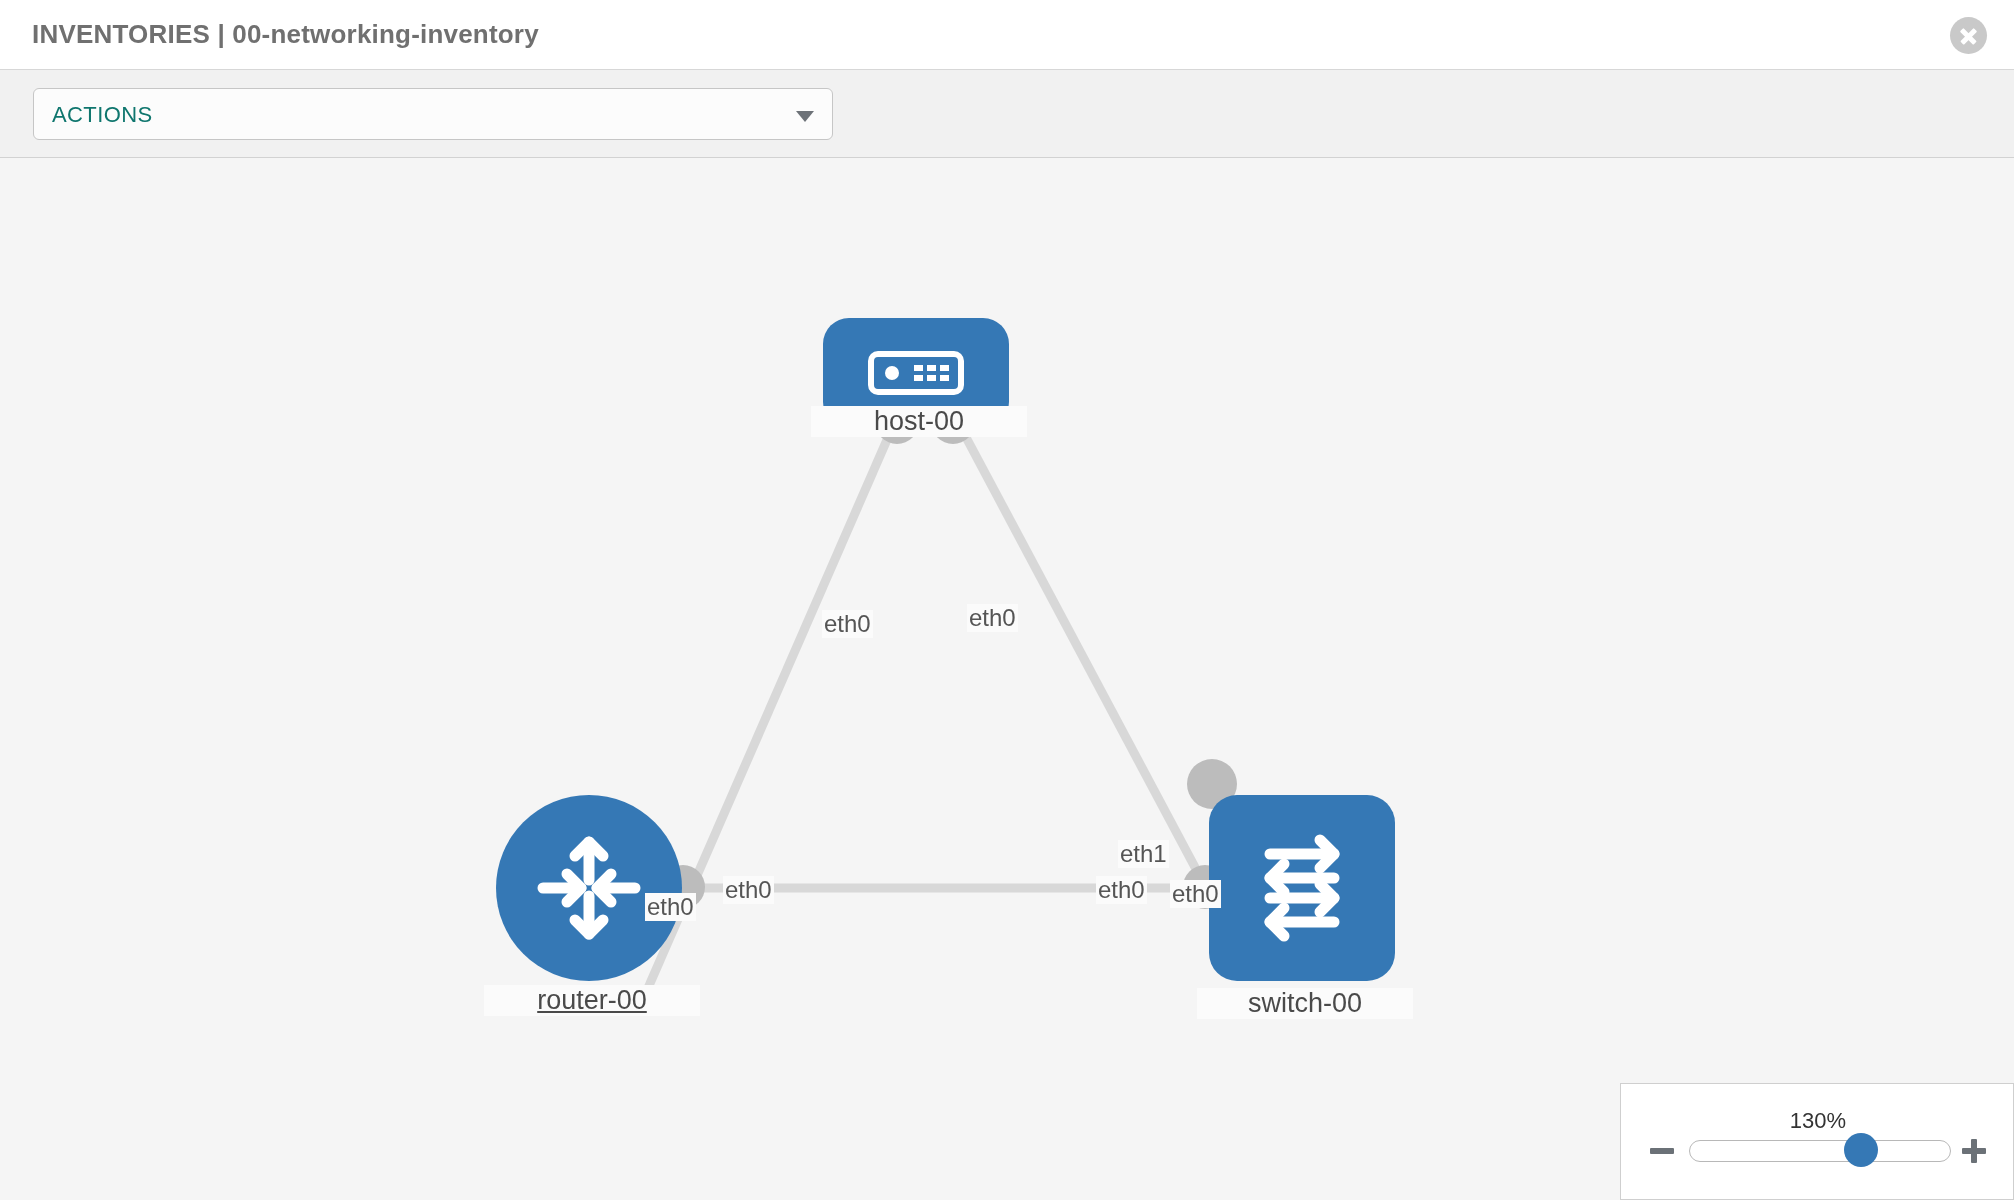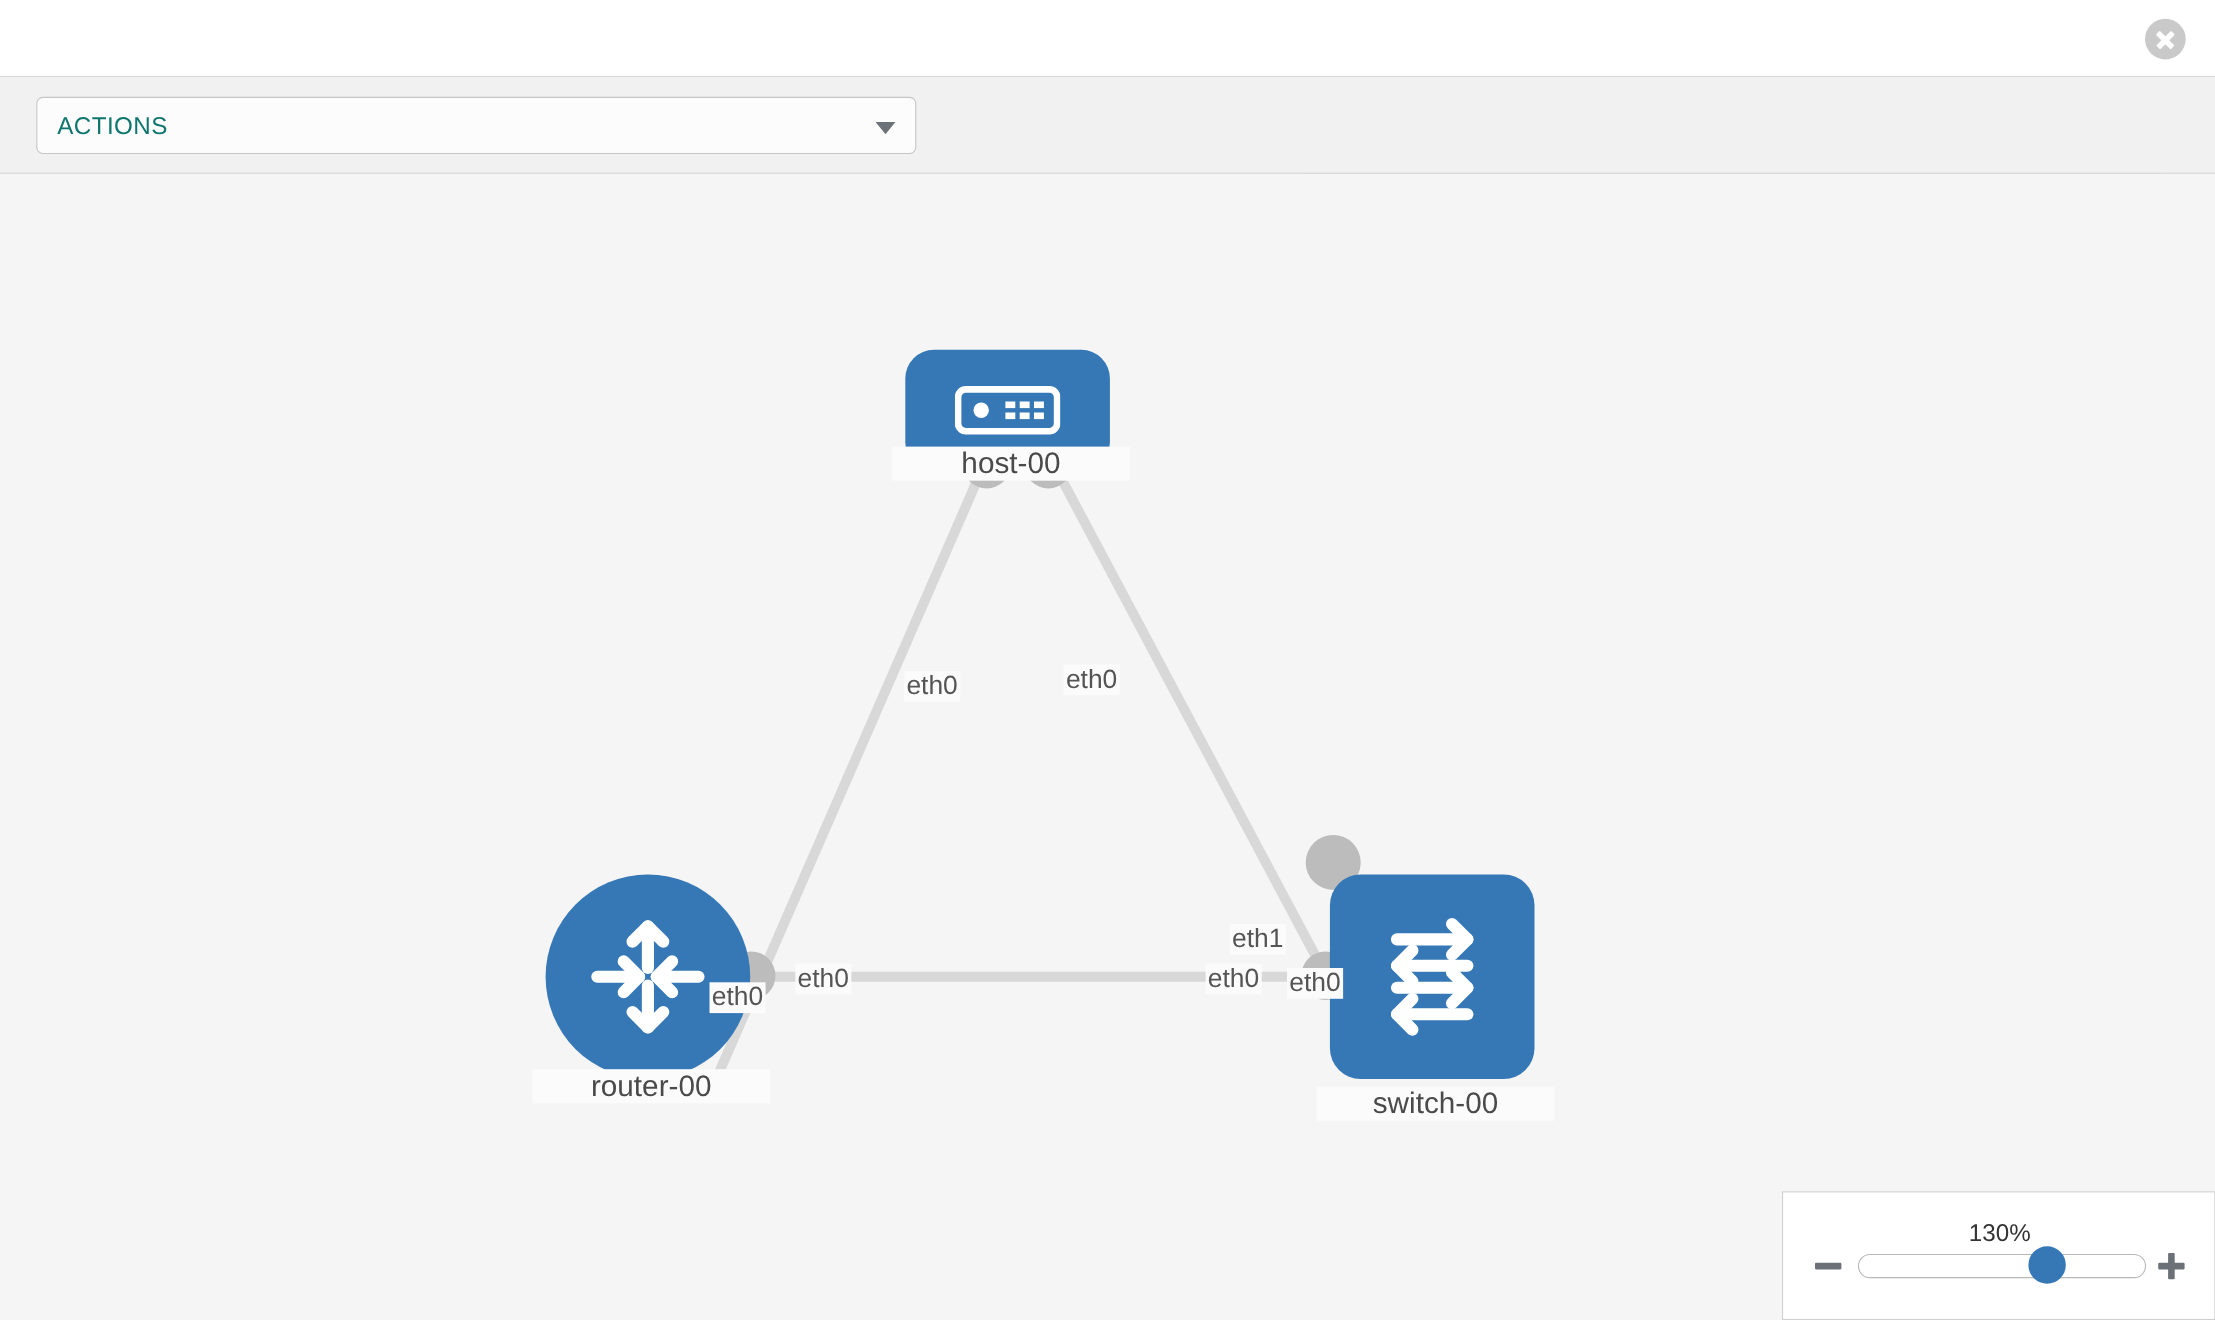"INVENTORIES | 00-networking-inventory" div.header-title { html: none -> <div>INVENTORIES | 00-networking-inventory</div> }
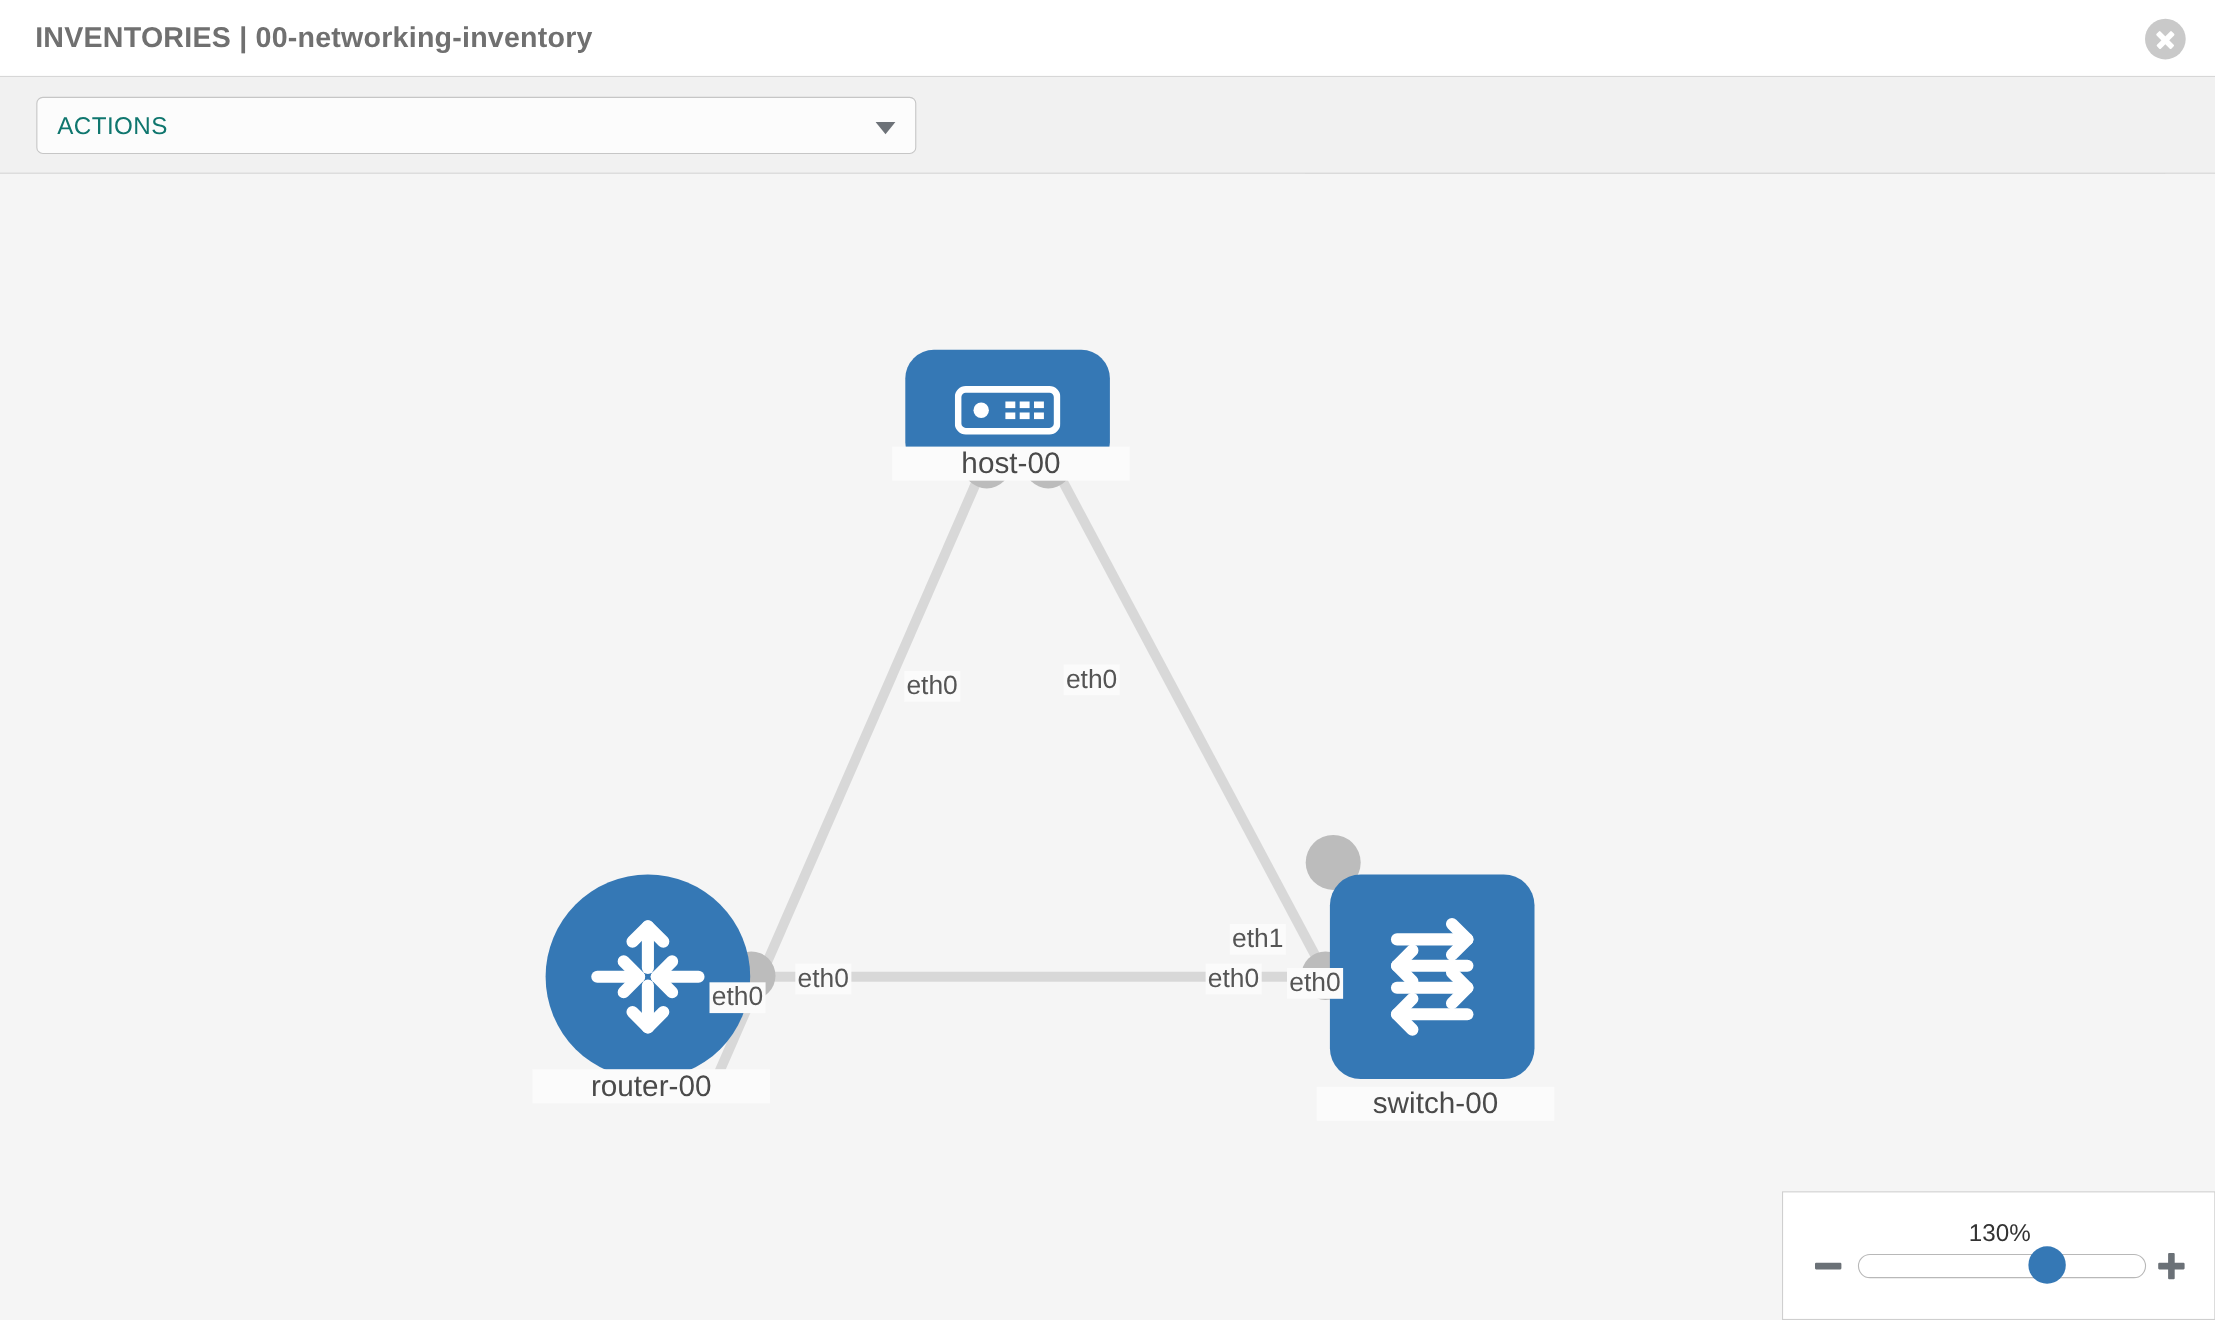"router-00" #node-router .node-label { text-decoration: none -> underline; top: 177px -> 190px }
